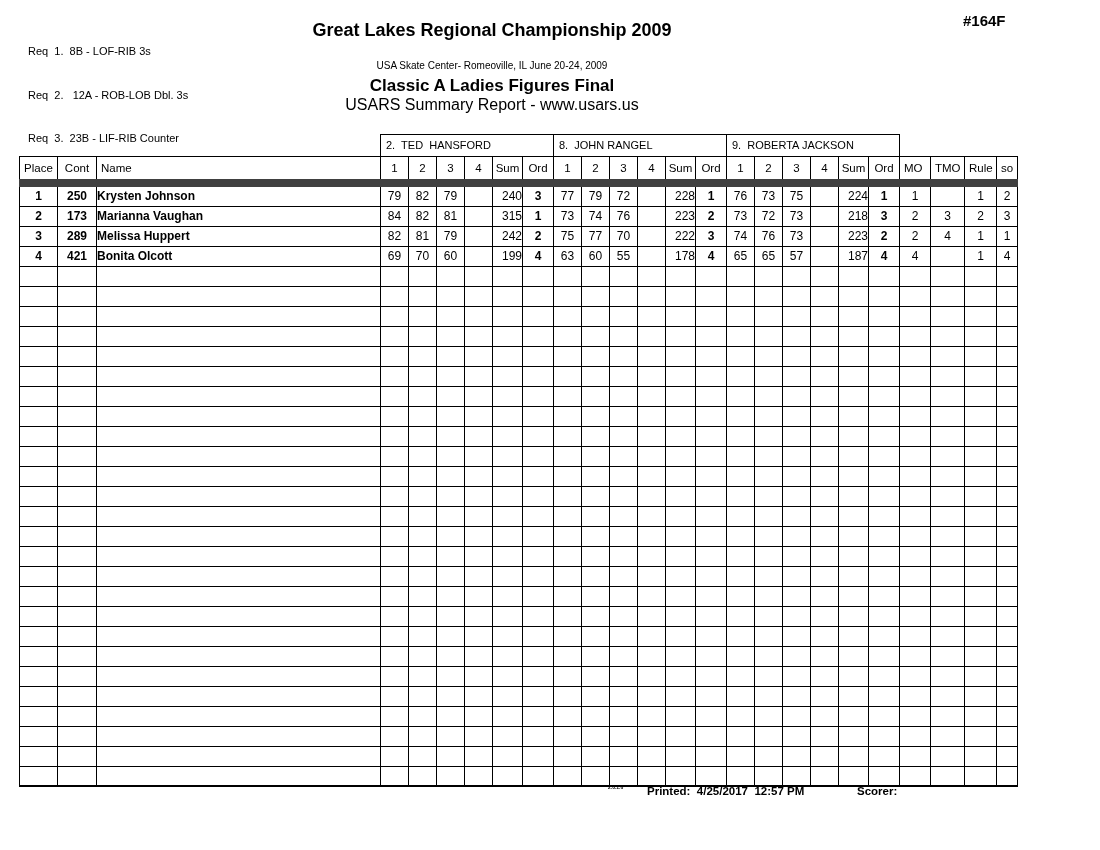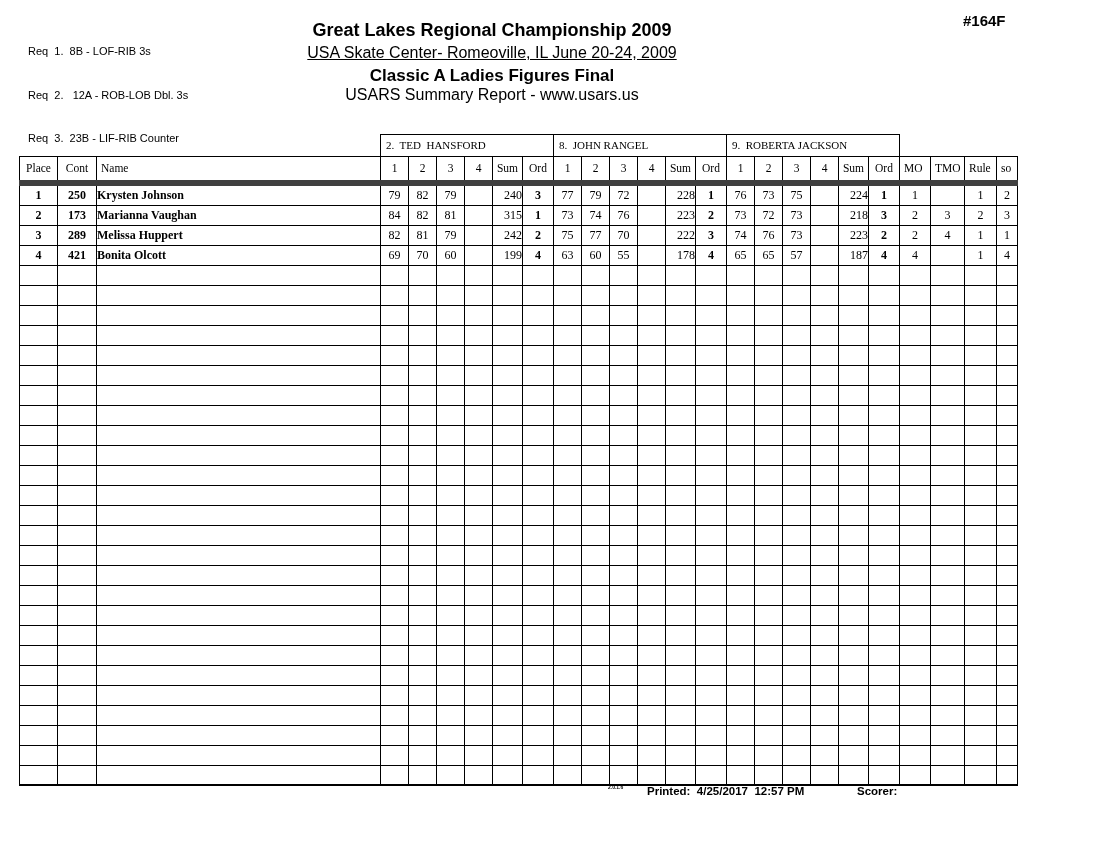"USA Skate Center- Romeoville, IL" .title-venue { font-size: 16px -> 10px; margin-top: 6px -> 22px; text-decoration: underline -> none }
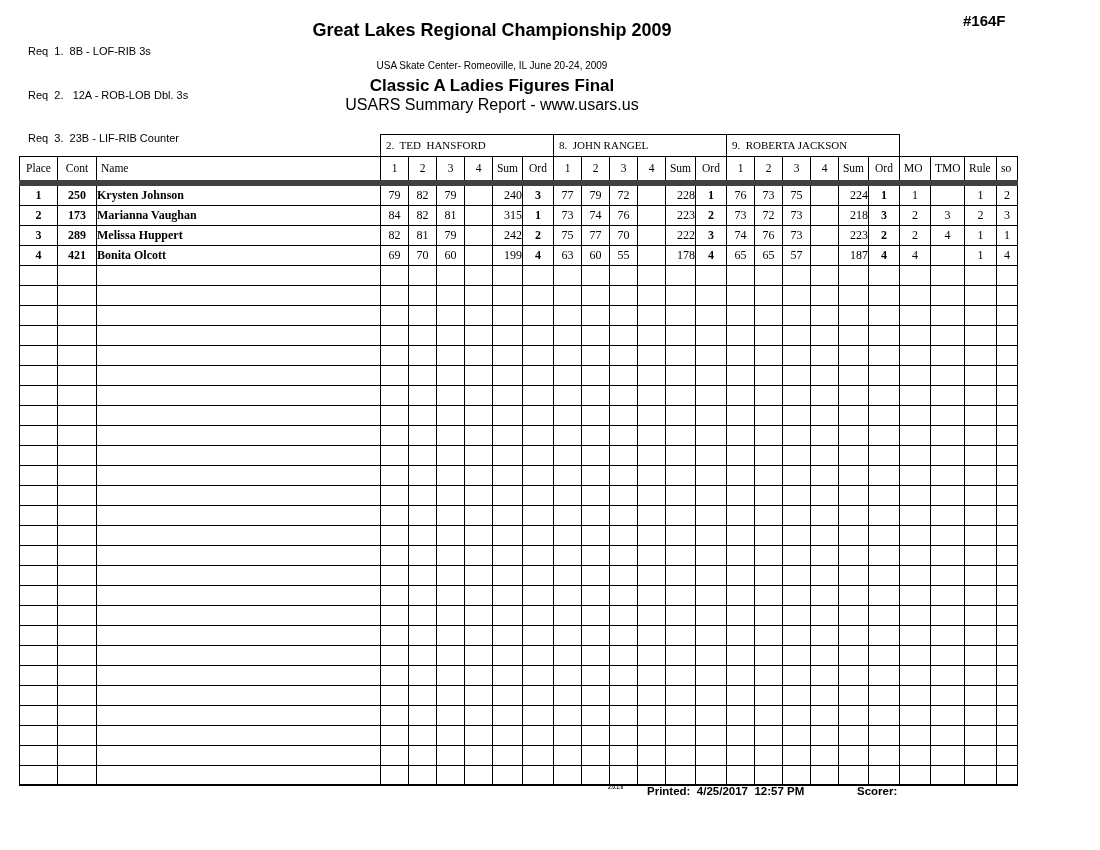"2. TED HANSFORD" table.summary { font-family: Liberation Serif, serif -> none }
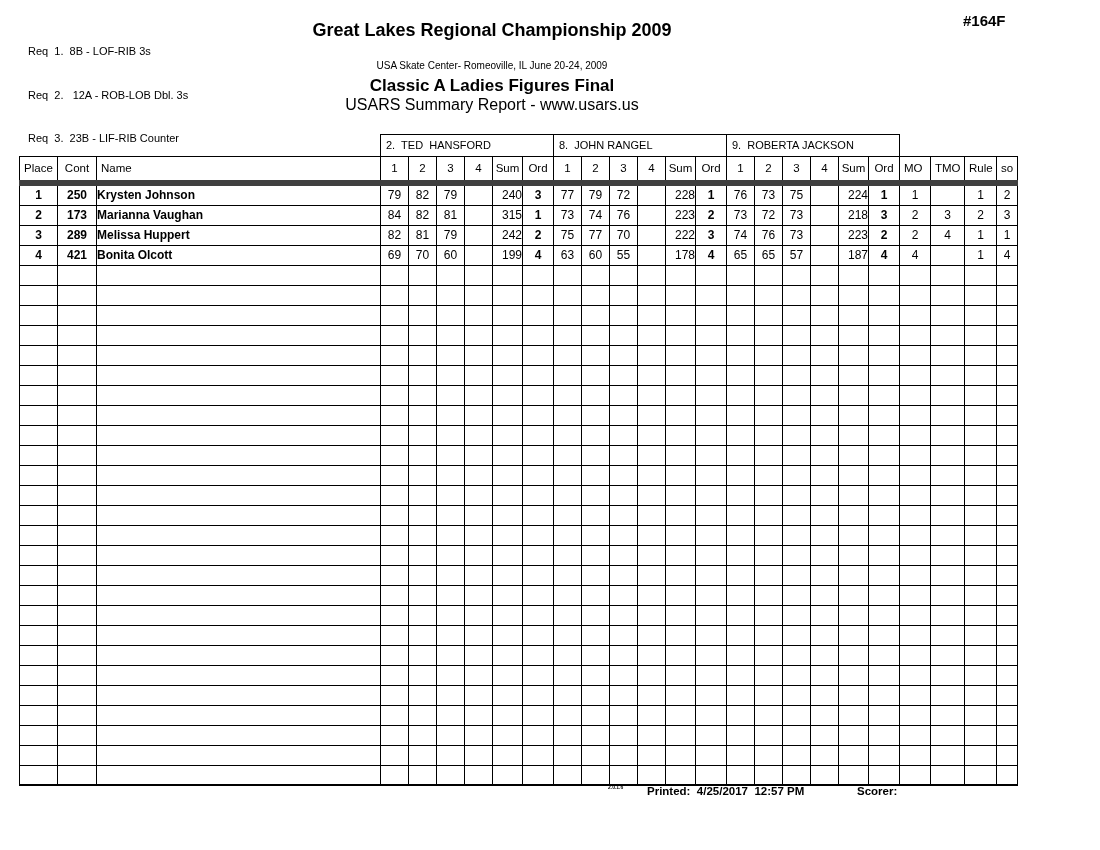"Place" tr.header-row th { border-bottom: 6px solid #404040 -> 8px solid #404040 }
